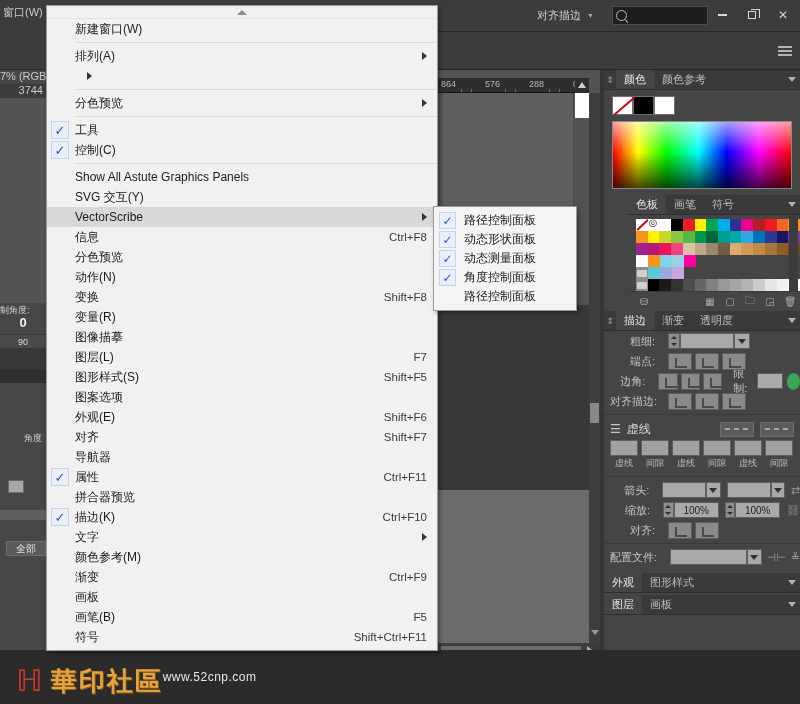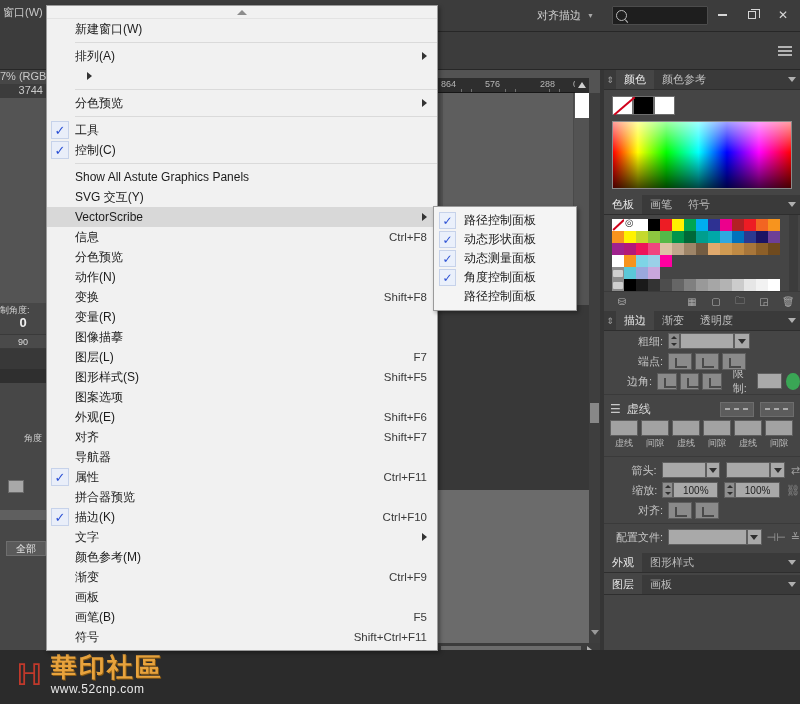"288" span.tick { left: 103px -> 92px }
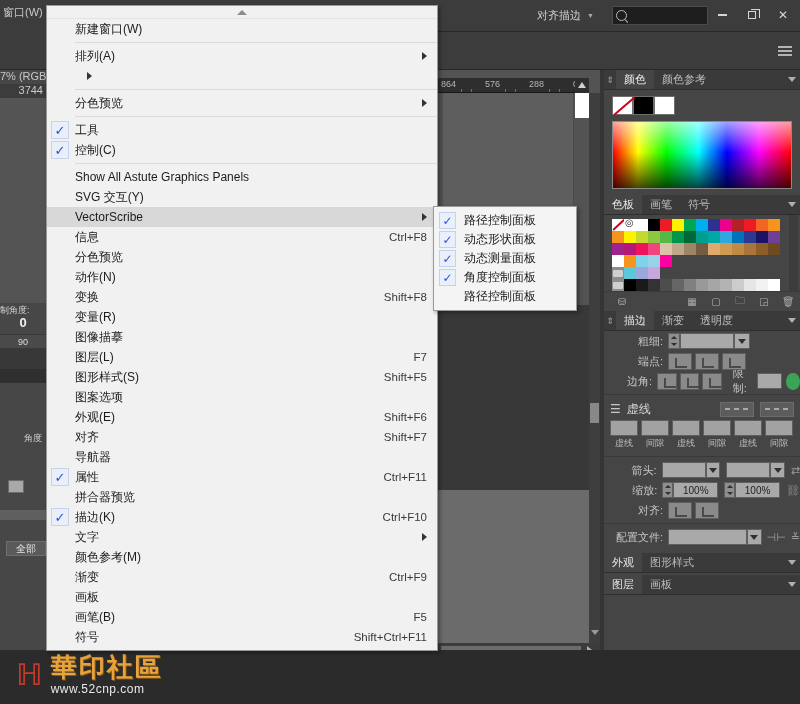"色板" div.panel { padding-left: none -> 24px }
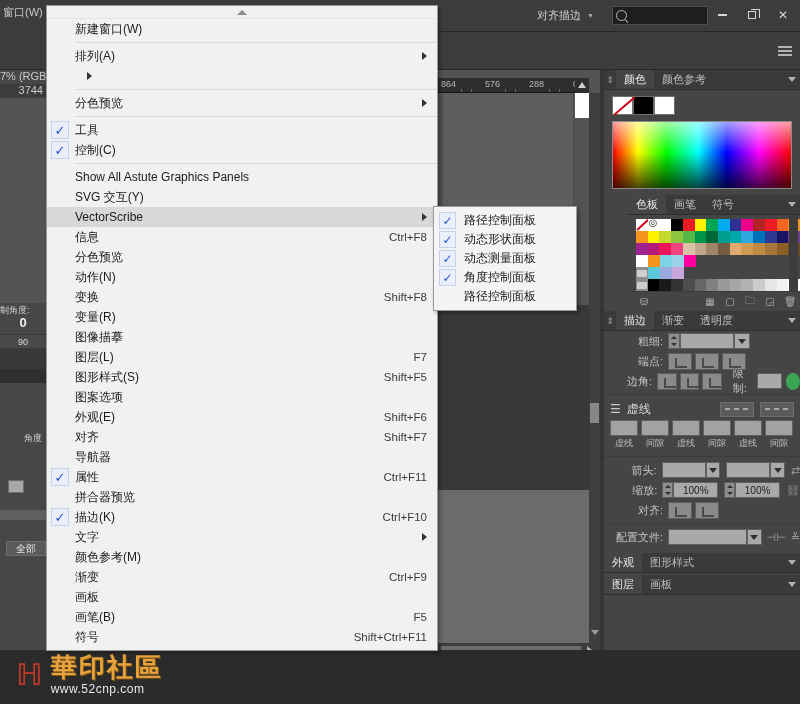"粗细:" .row .rl { padding-right: 5px -> 13px }
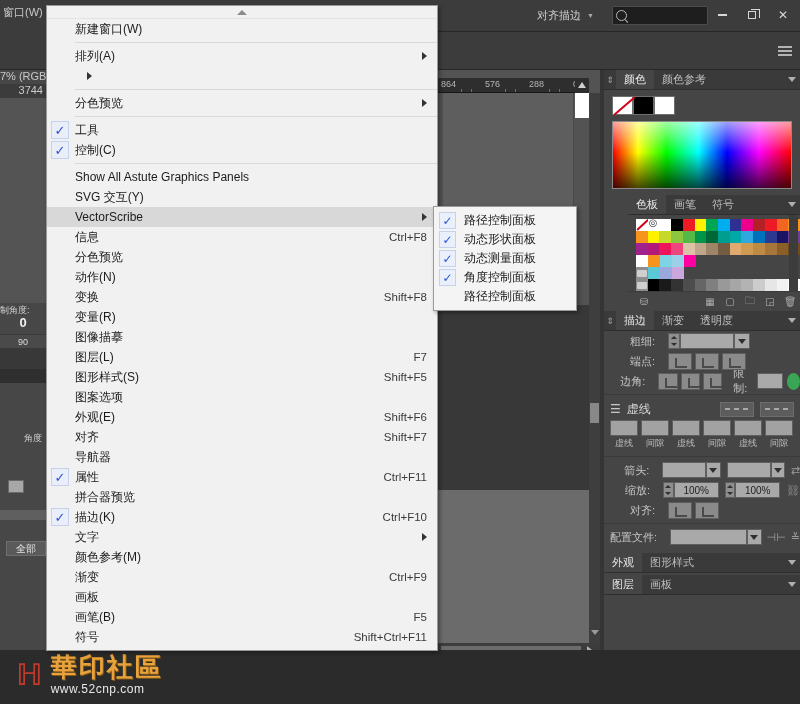"对齐描边:" div.row { html: none -> <div> <span>对齐描边:</span> <span></span> <span></span> <span></span> </div> }
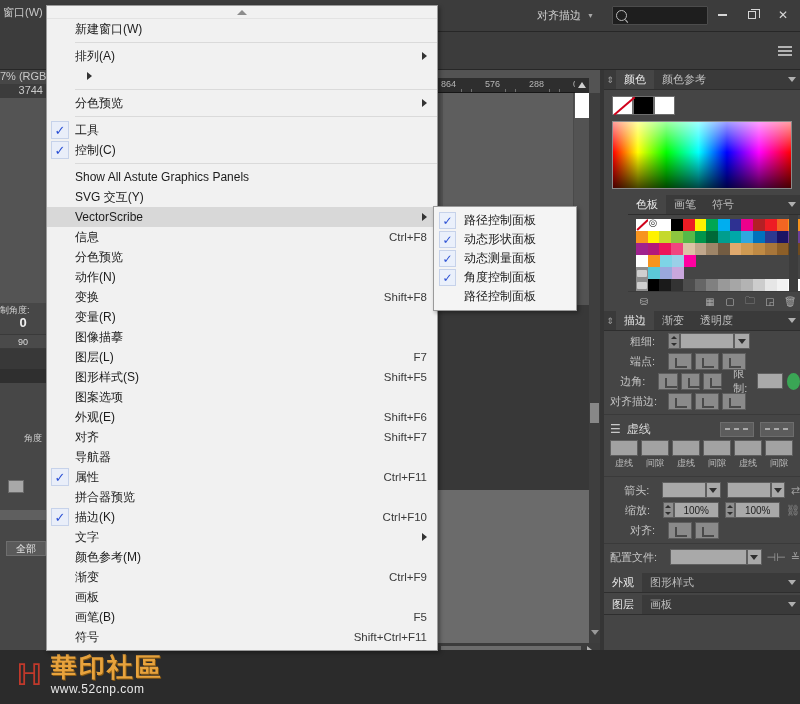"華印社區" .wm .txt { flex-direction: column -> none }
